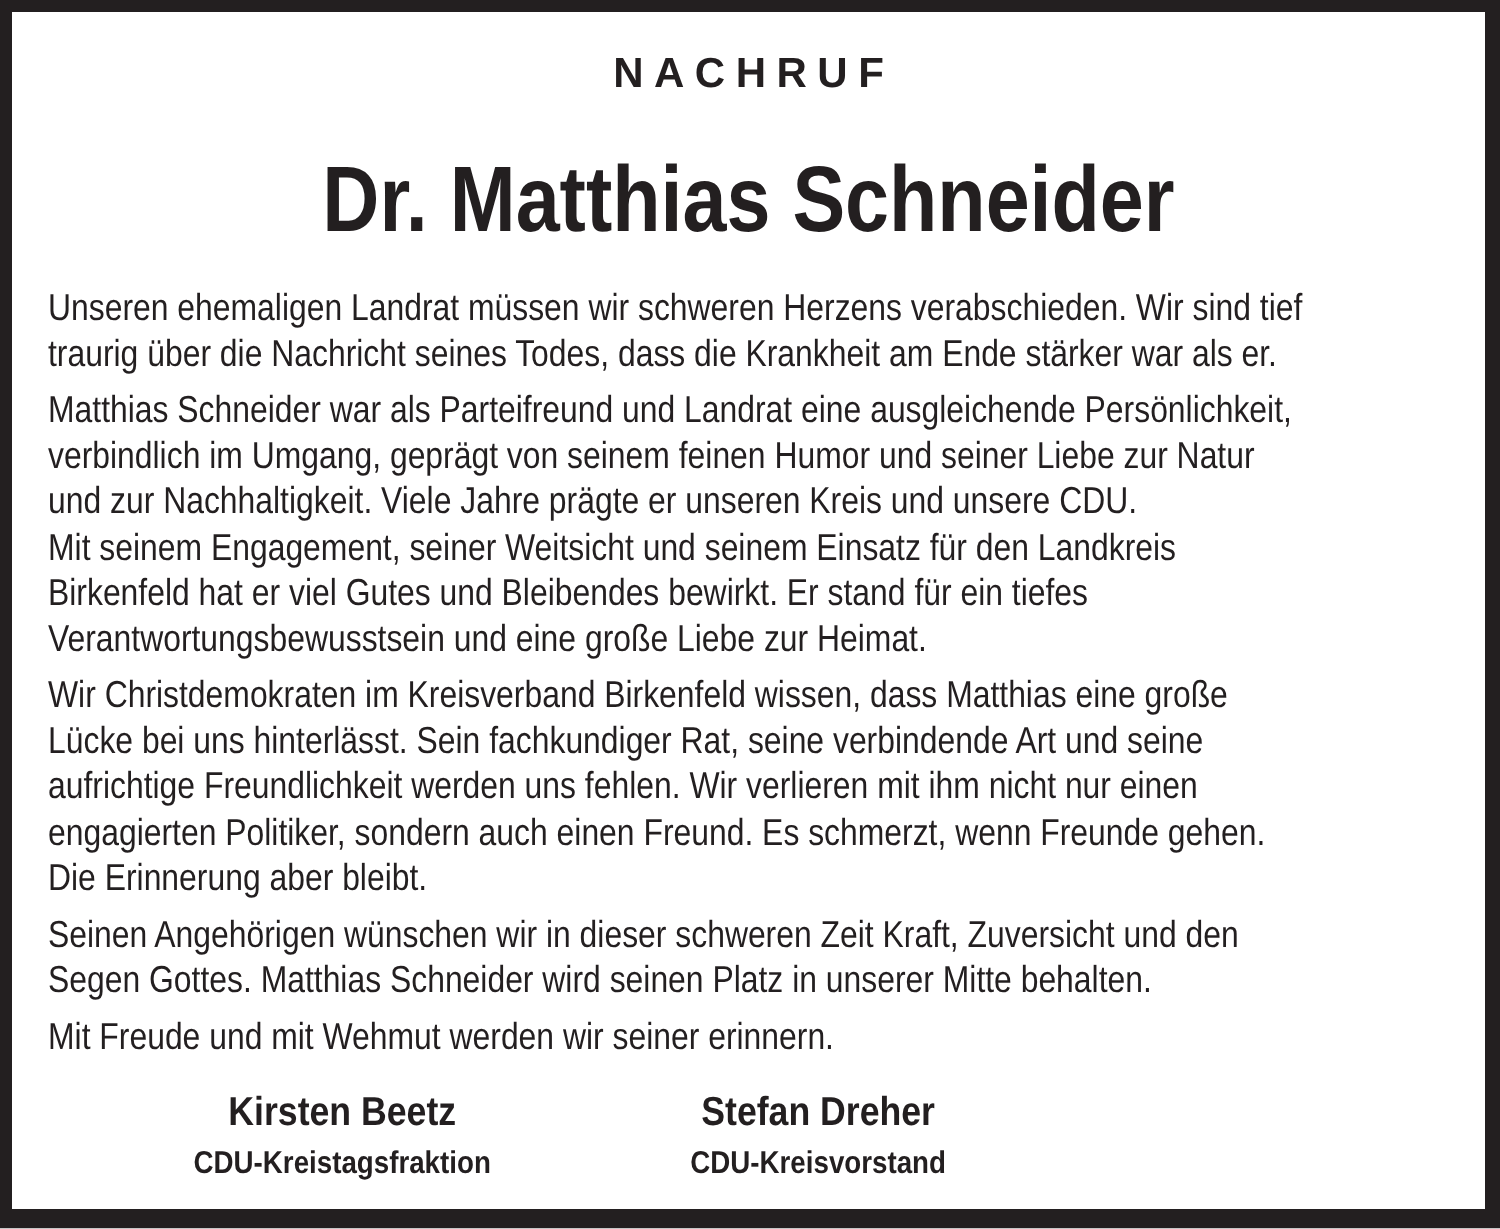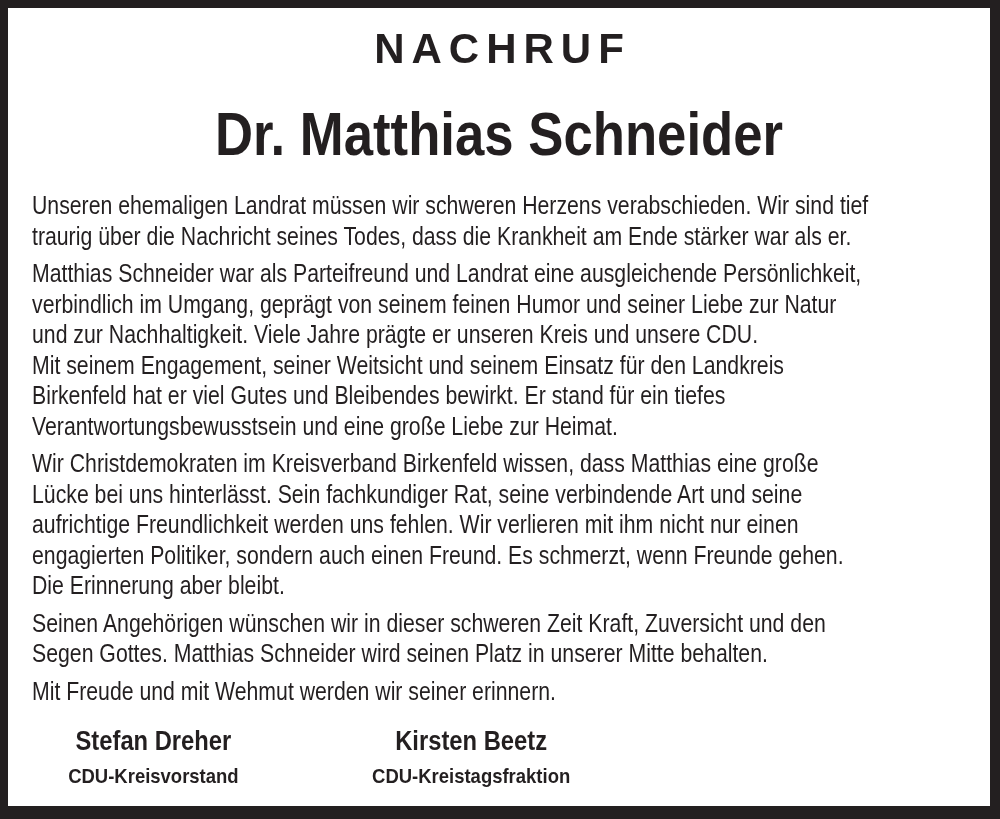"NACHRUF" .kicker { font-size: 42px -> 28px }
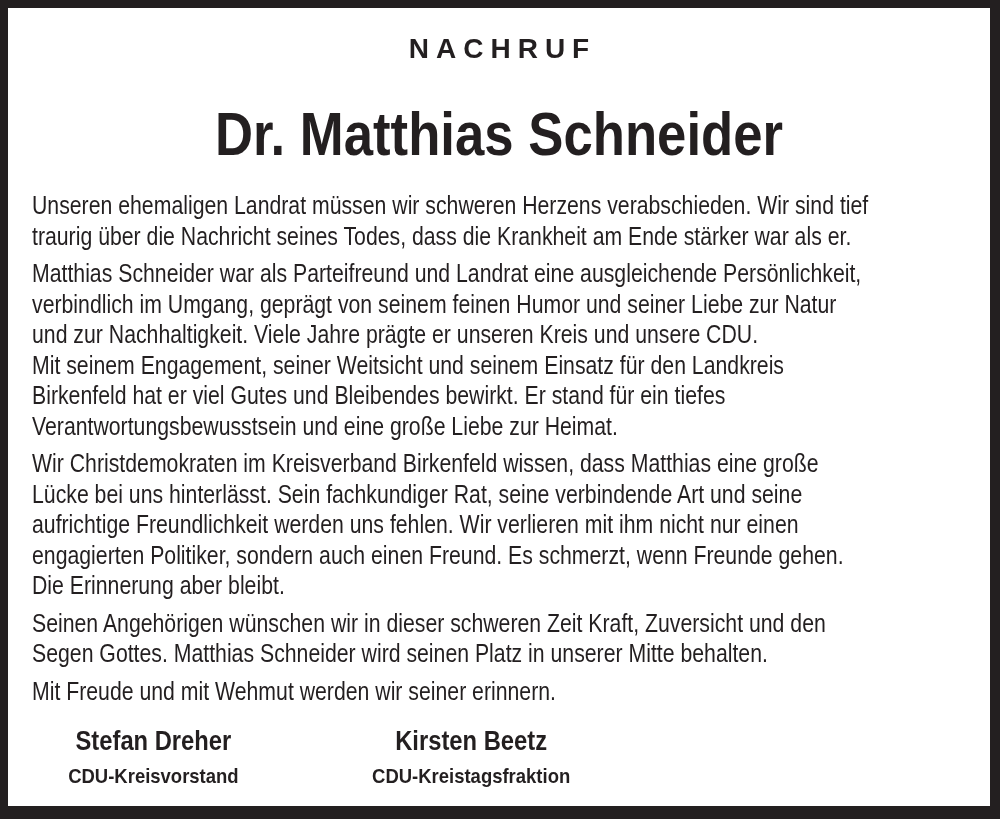"Stefan Dreher" div.sig { order: before "Kirsten Beetz" -> after "Kirsten Beetz" }
